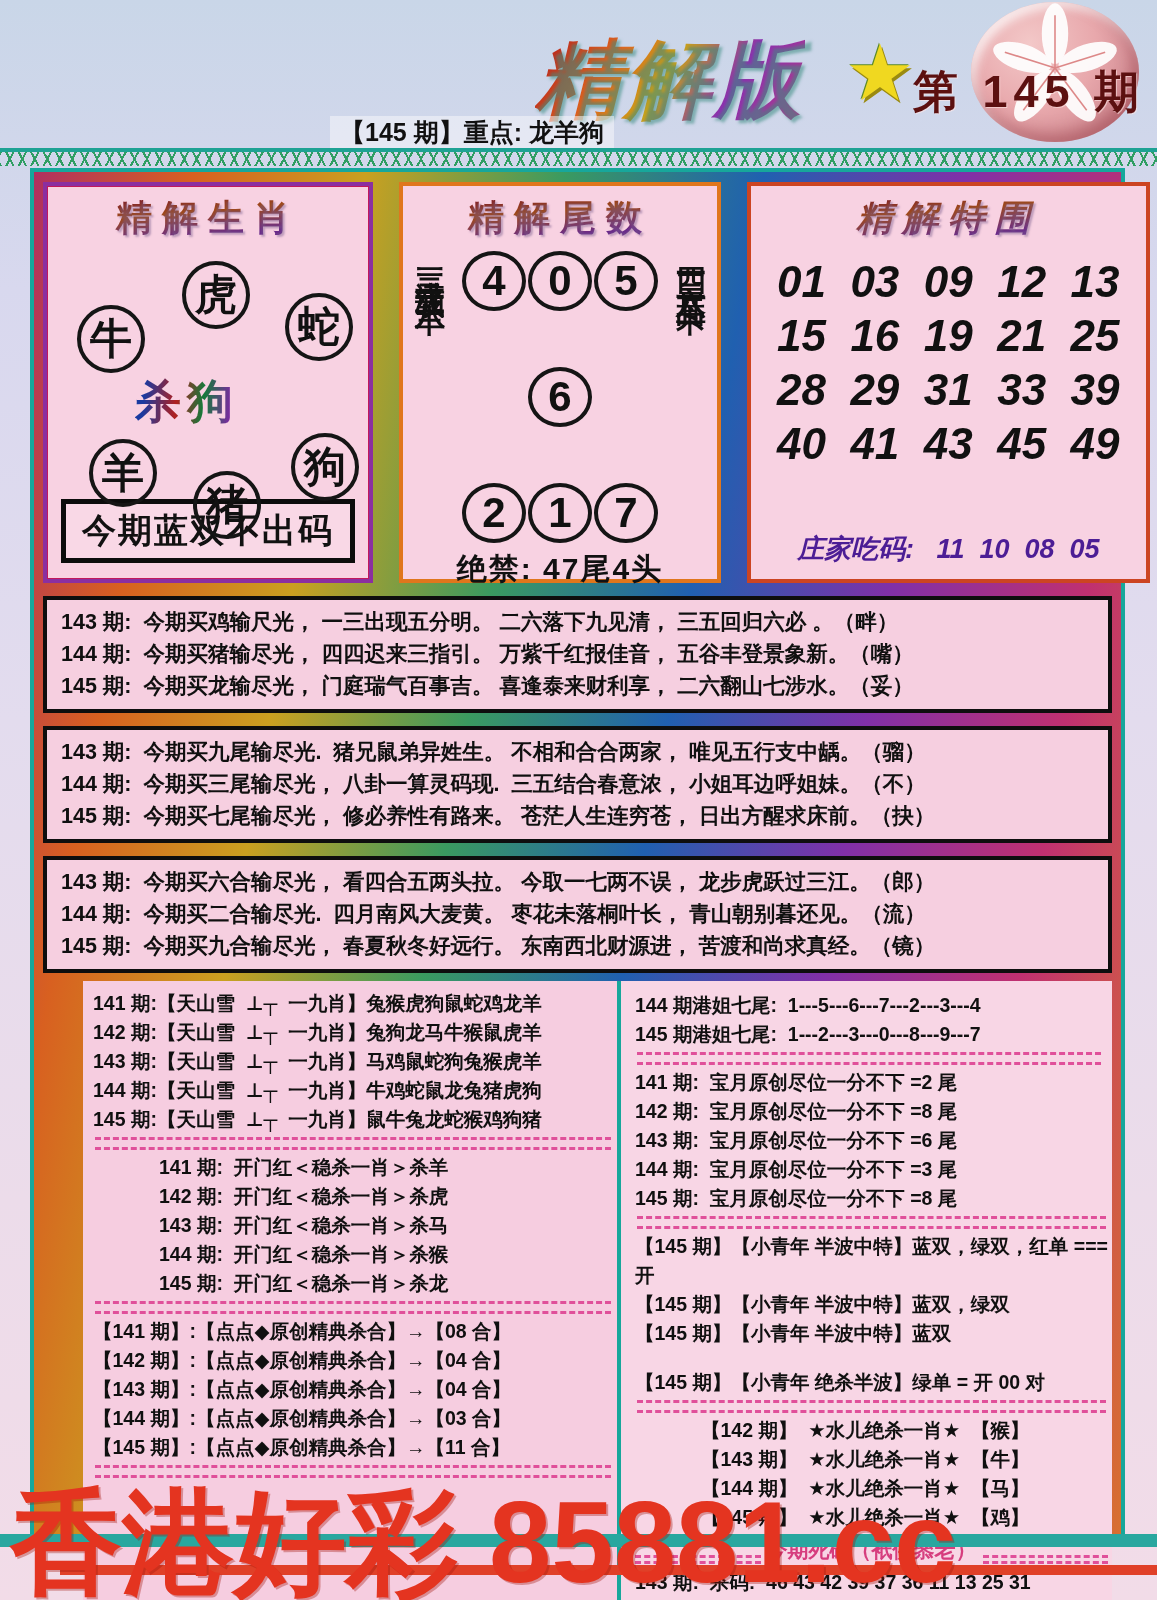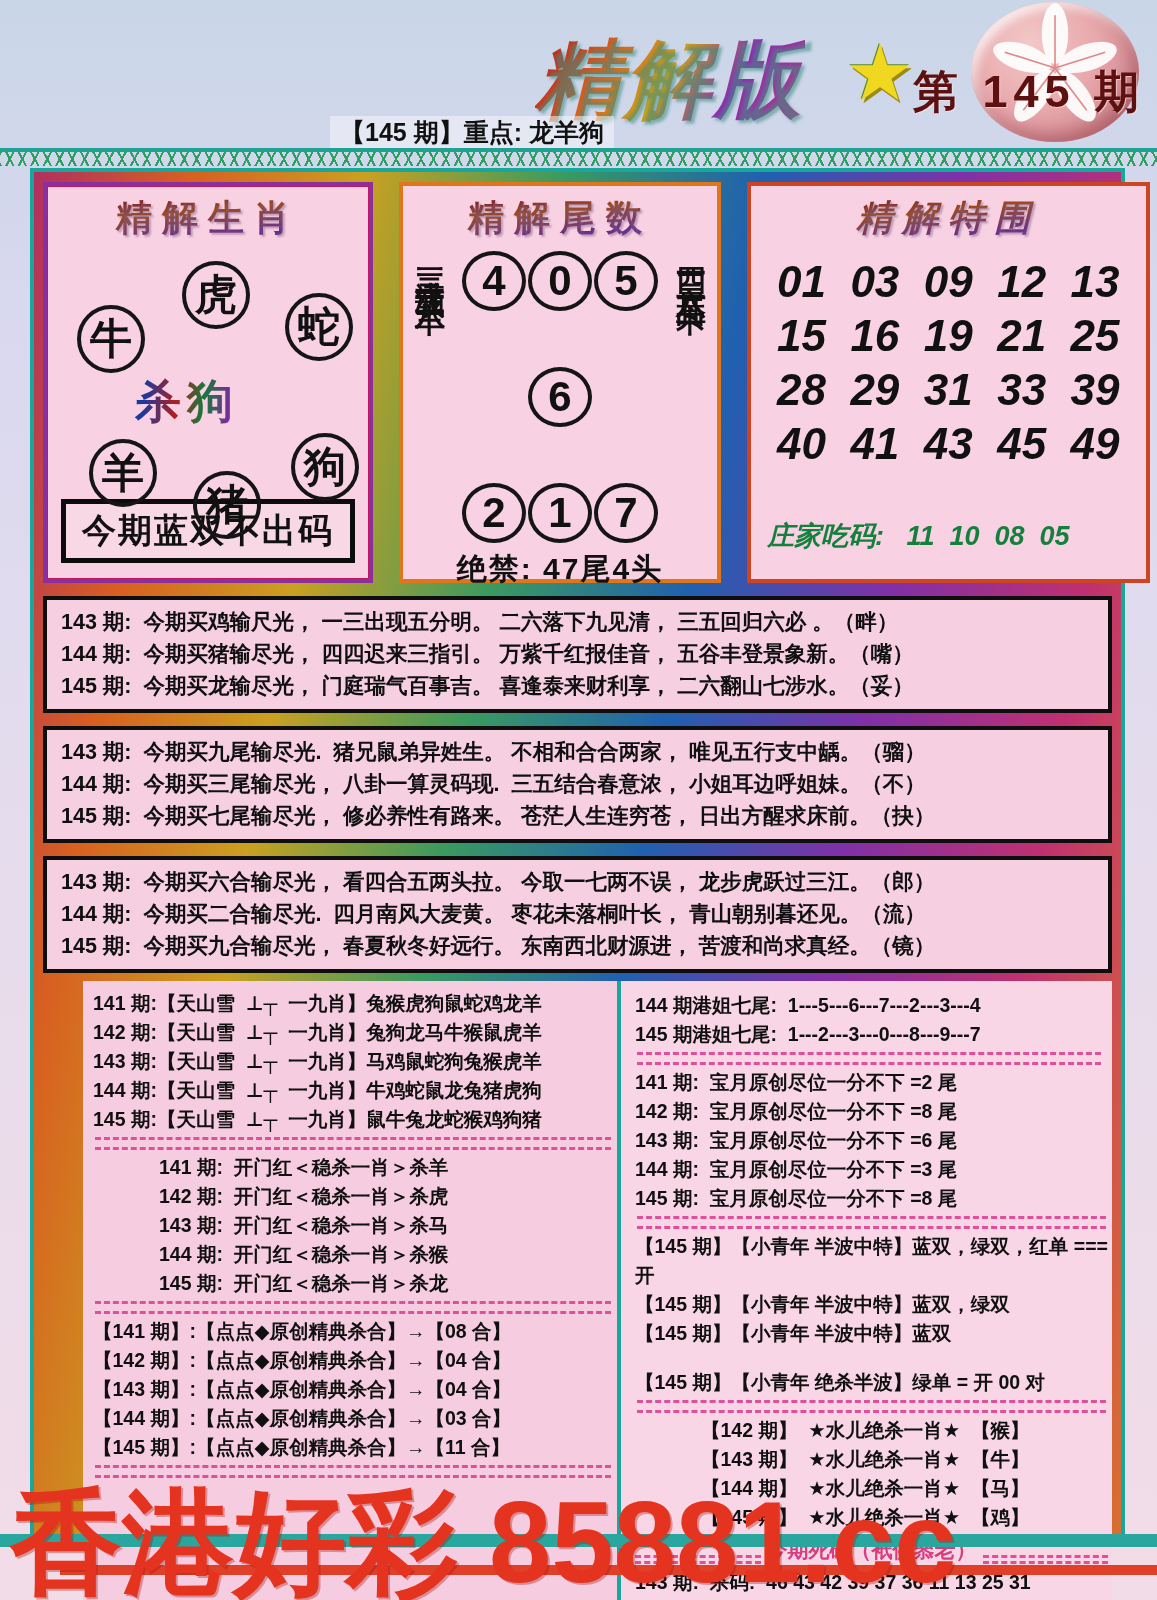"庄家吃码: 11 10 08 05" .banker { color: #15803d -> #4c1d95; padding: 0 16px 25px 16px -> 0 16px 12px 16px; text-align: none -> center }
